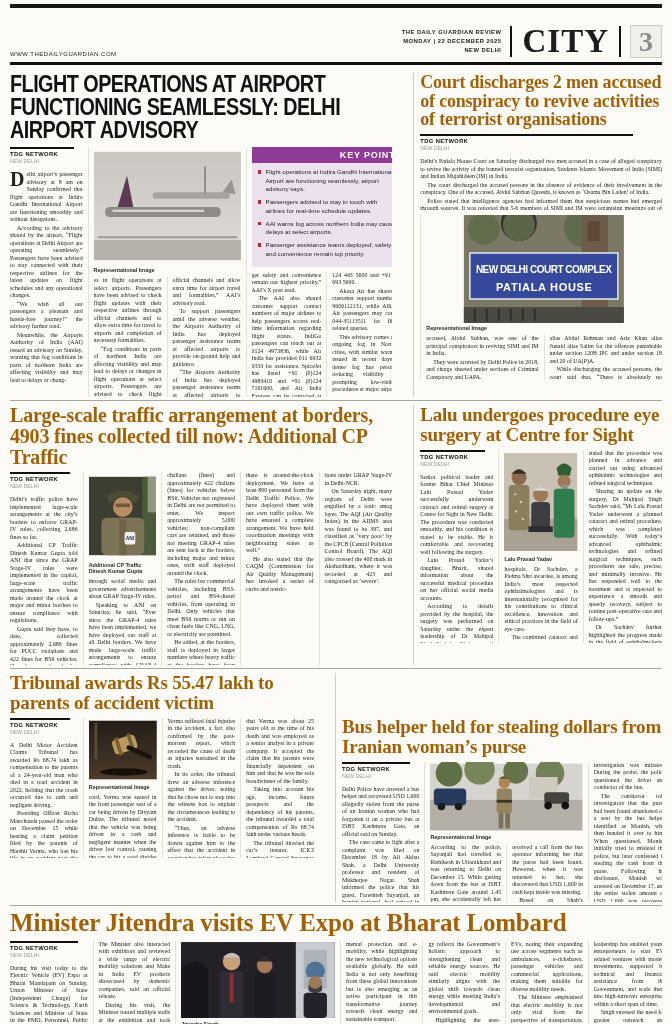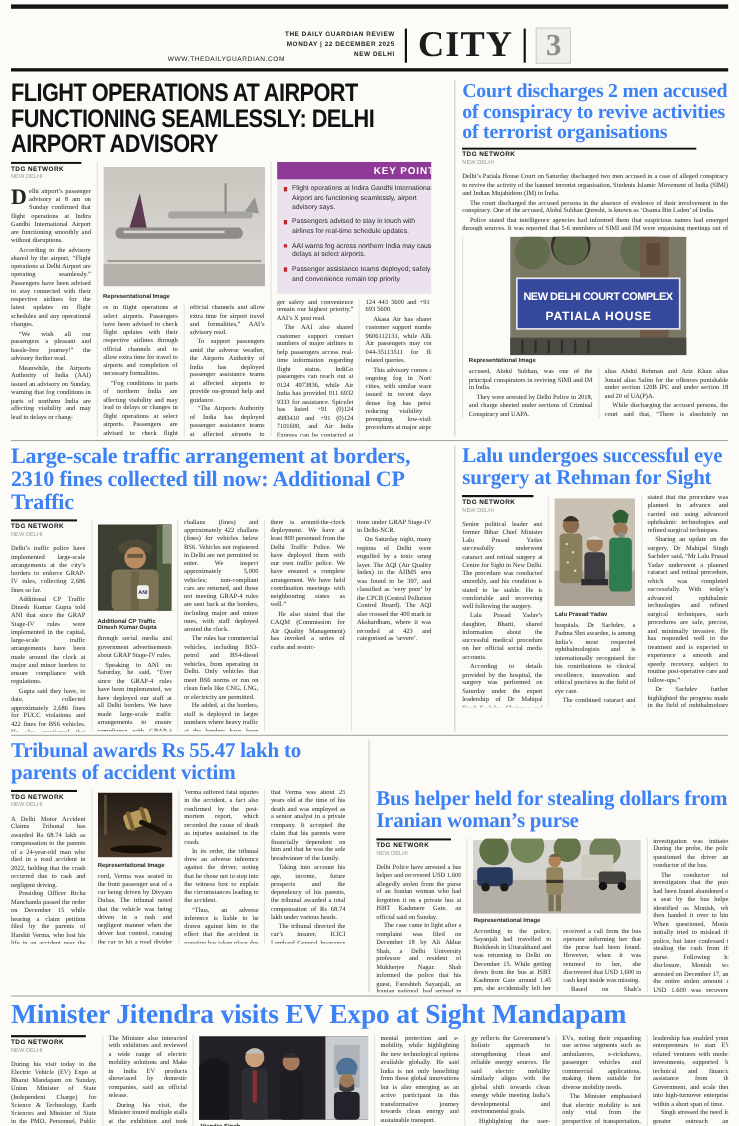"CITY" .masthead { justify-content: center -> space-between }
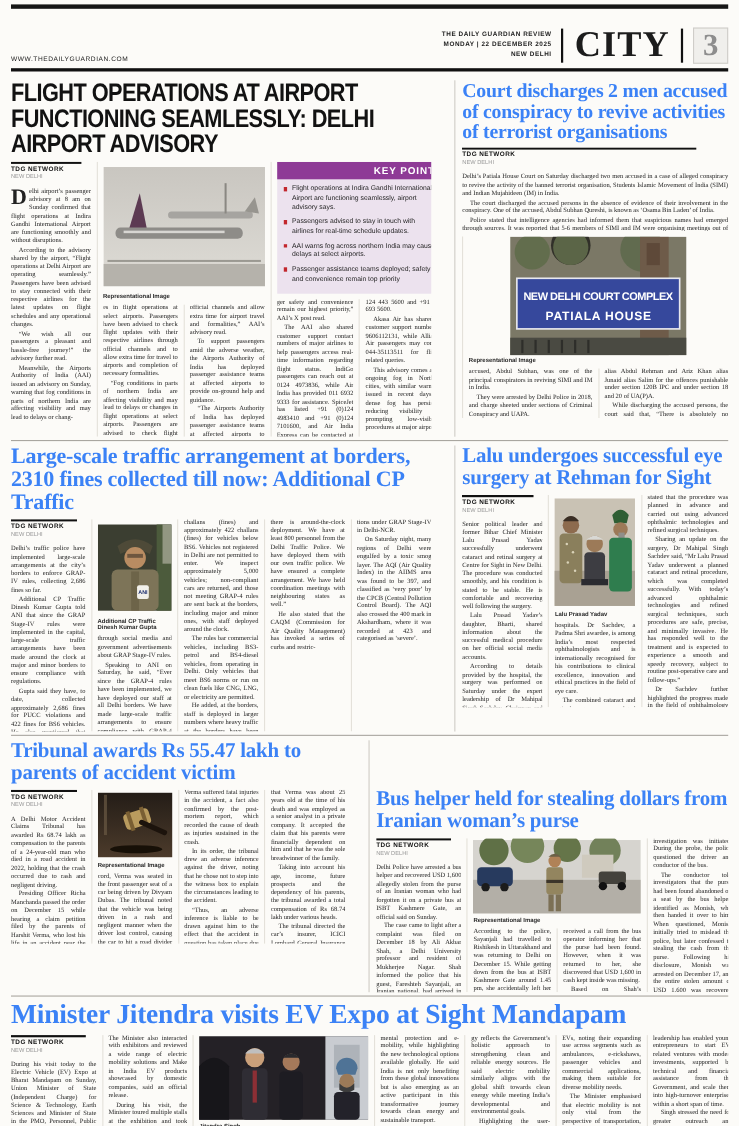"Court discharges 2 men accused" .hl-serif { color: #3b82f6 -> #a16207 }
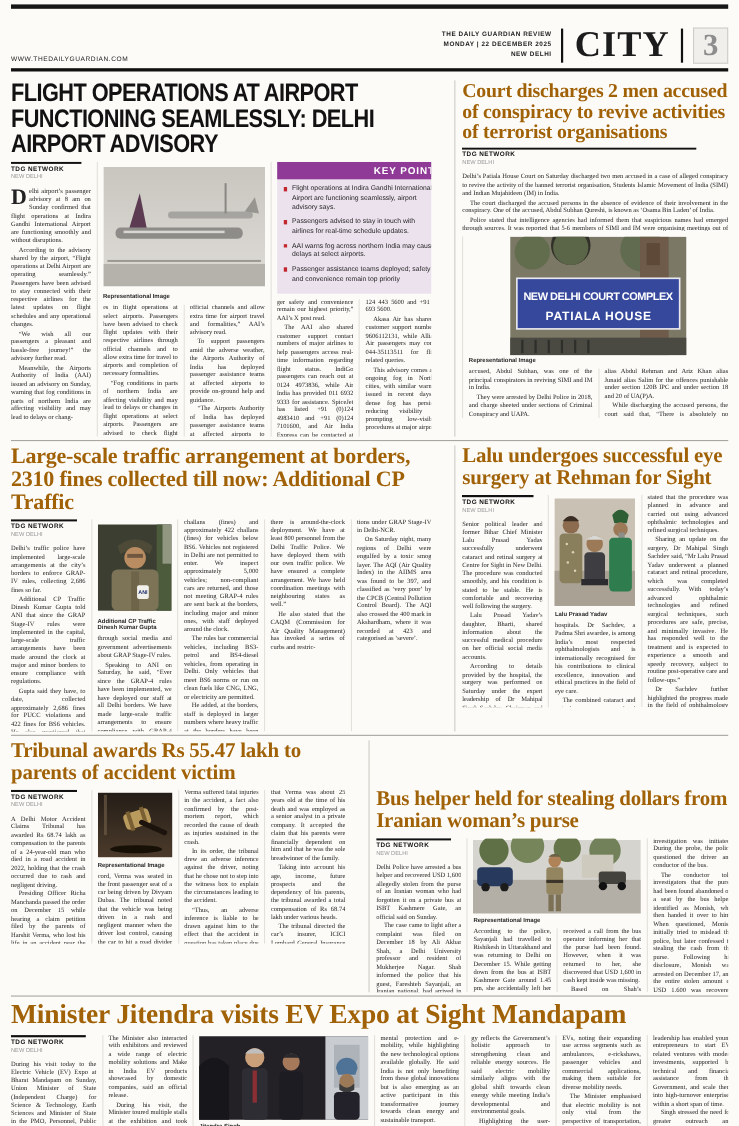"Large-scale traffic arrangement at" h2.hl-serif { text: 2310 -> 4903 }
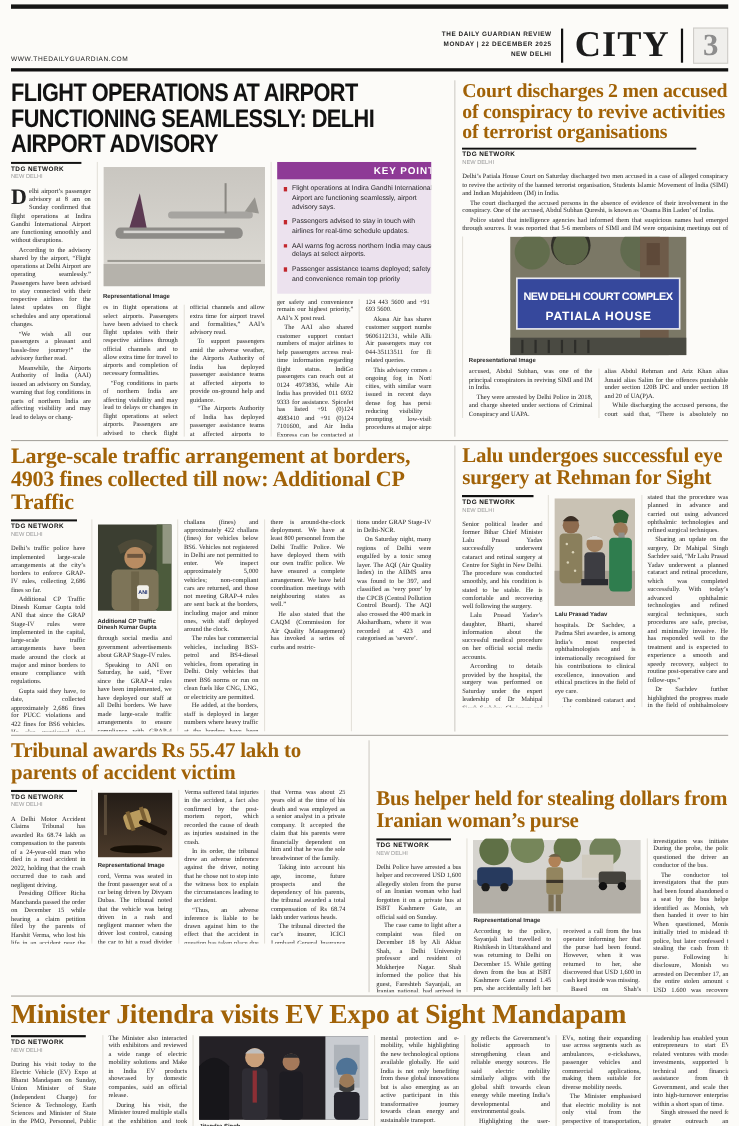"Lalu undergoes successful eye surgery" h2.hl-serif { text: successful eye surgery at Rehman -> procedure eye surgery at Centre }
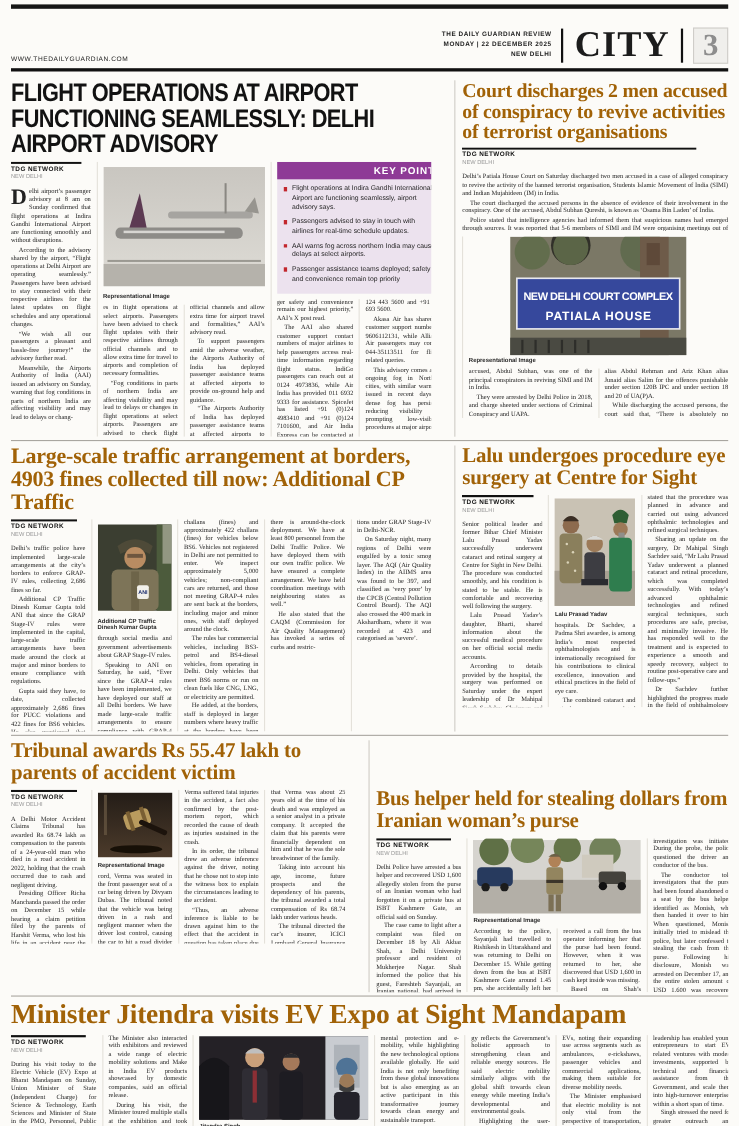"Minister Jitendra visits EV Expo" h2.hl-serif { text: Sight Mandapam -> Bharat Lombard }
